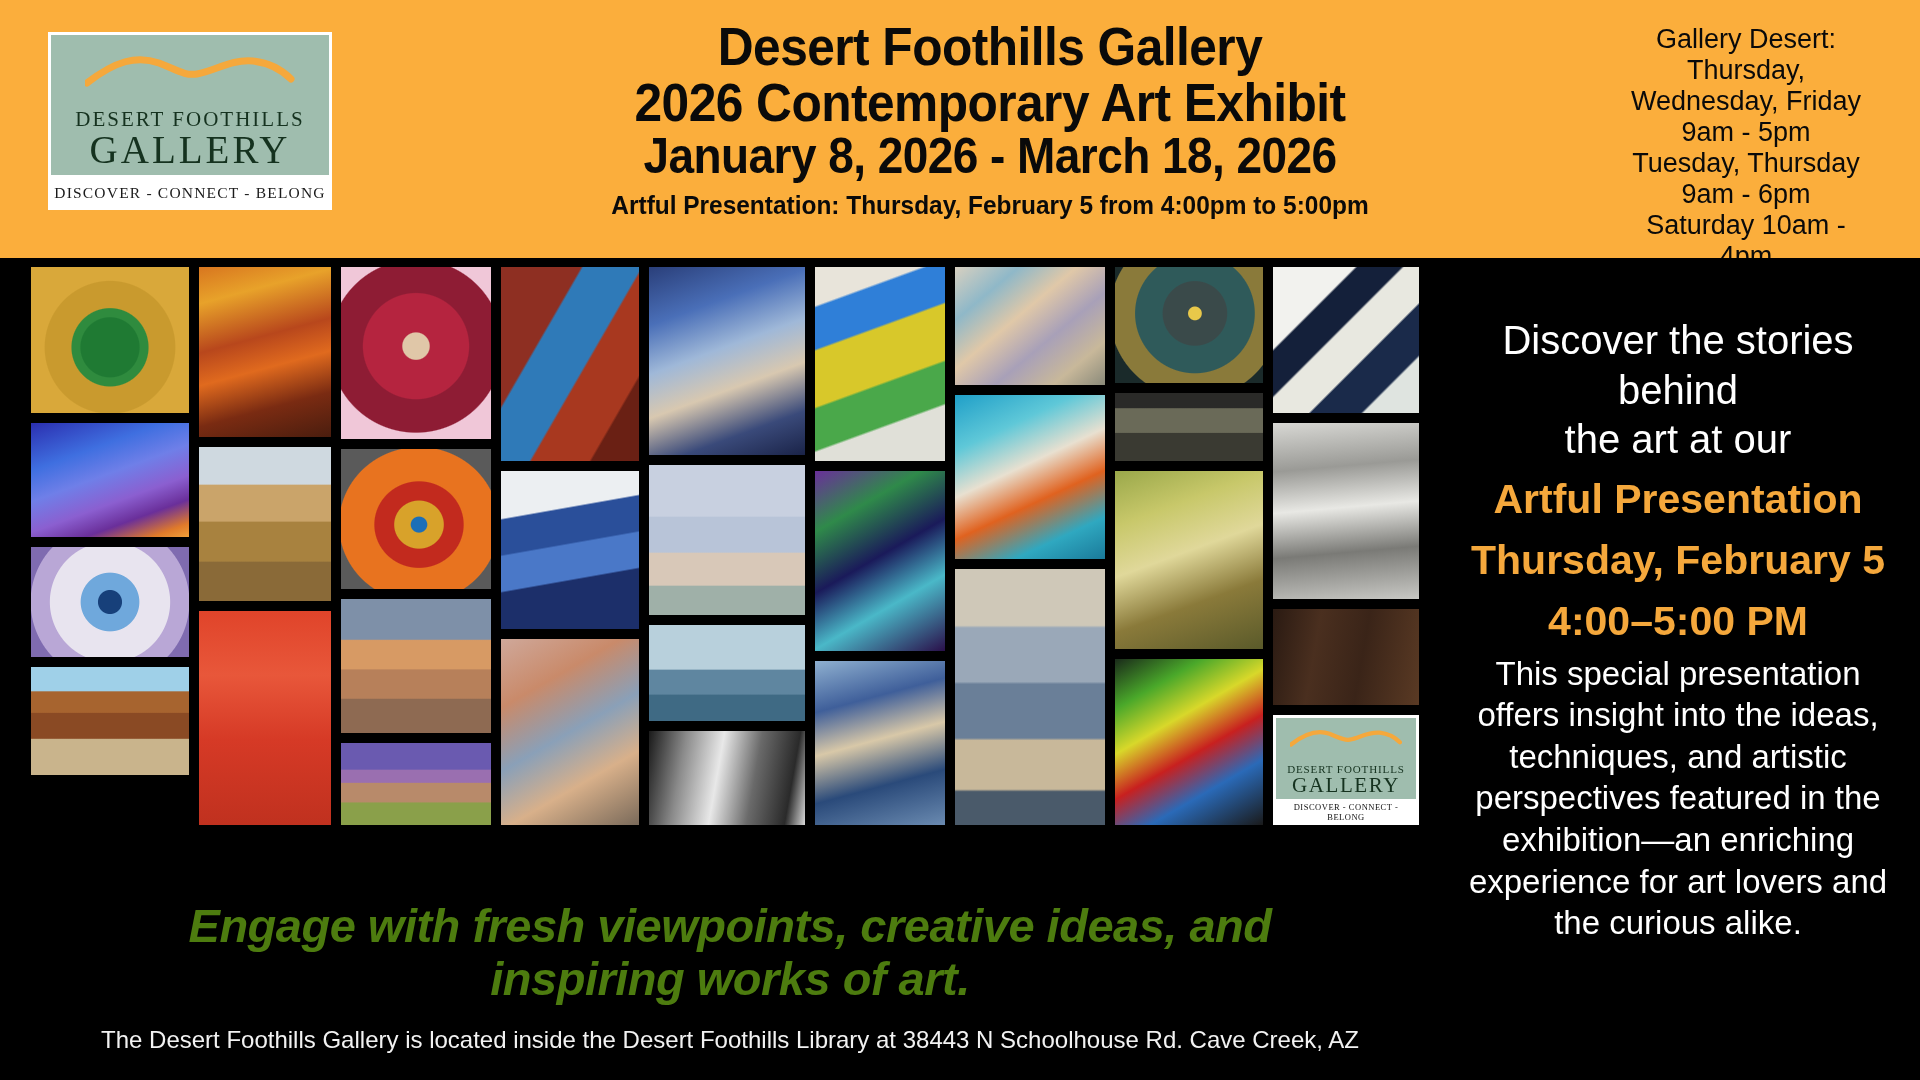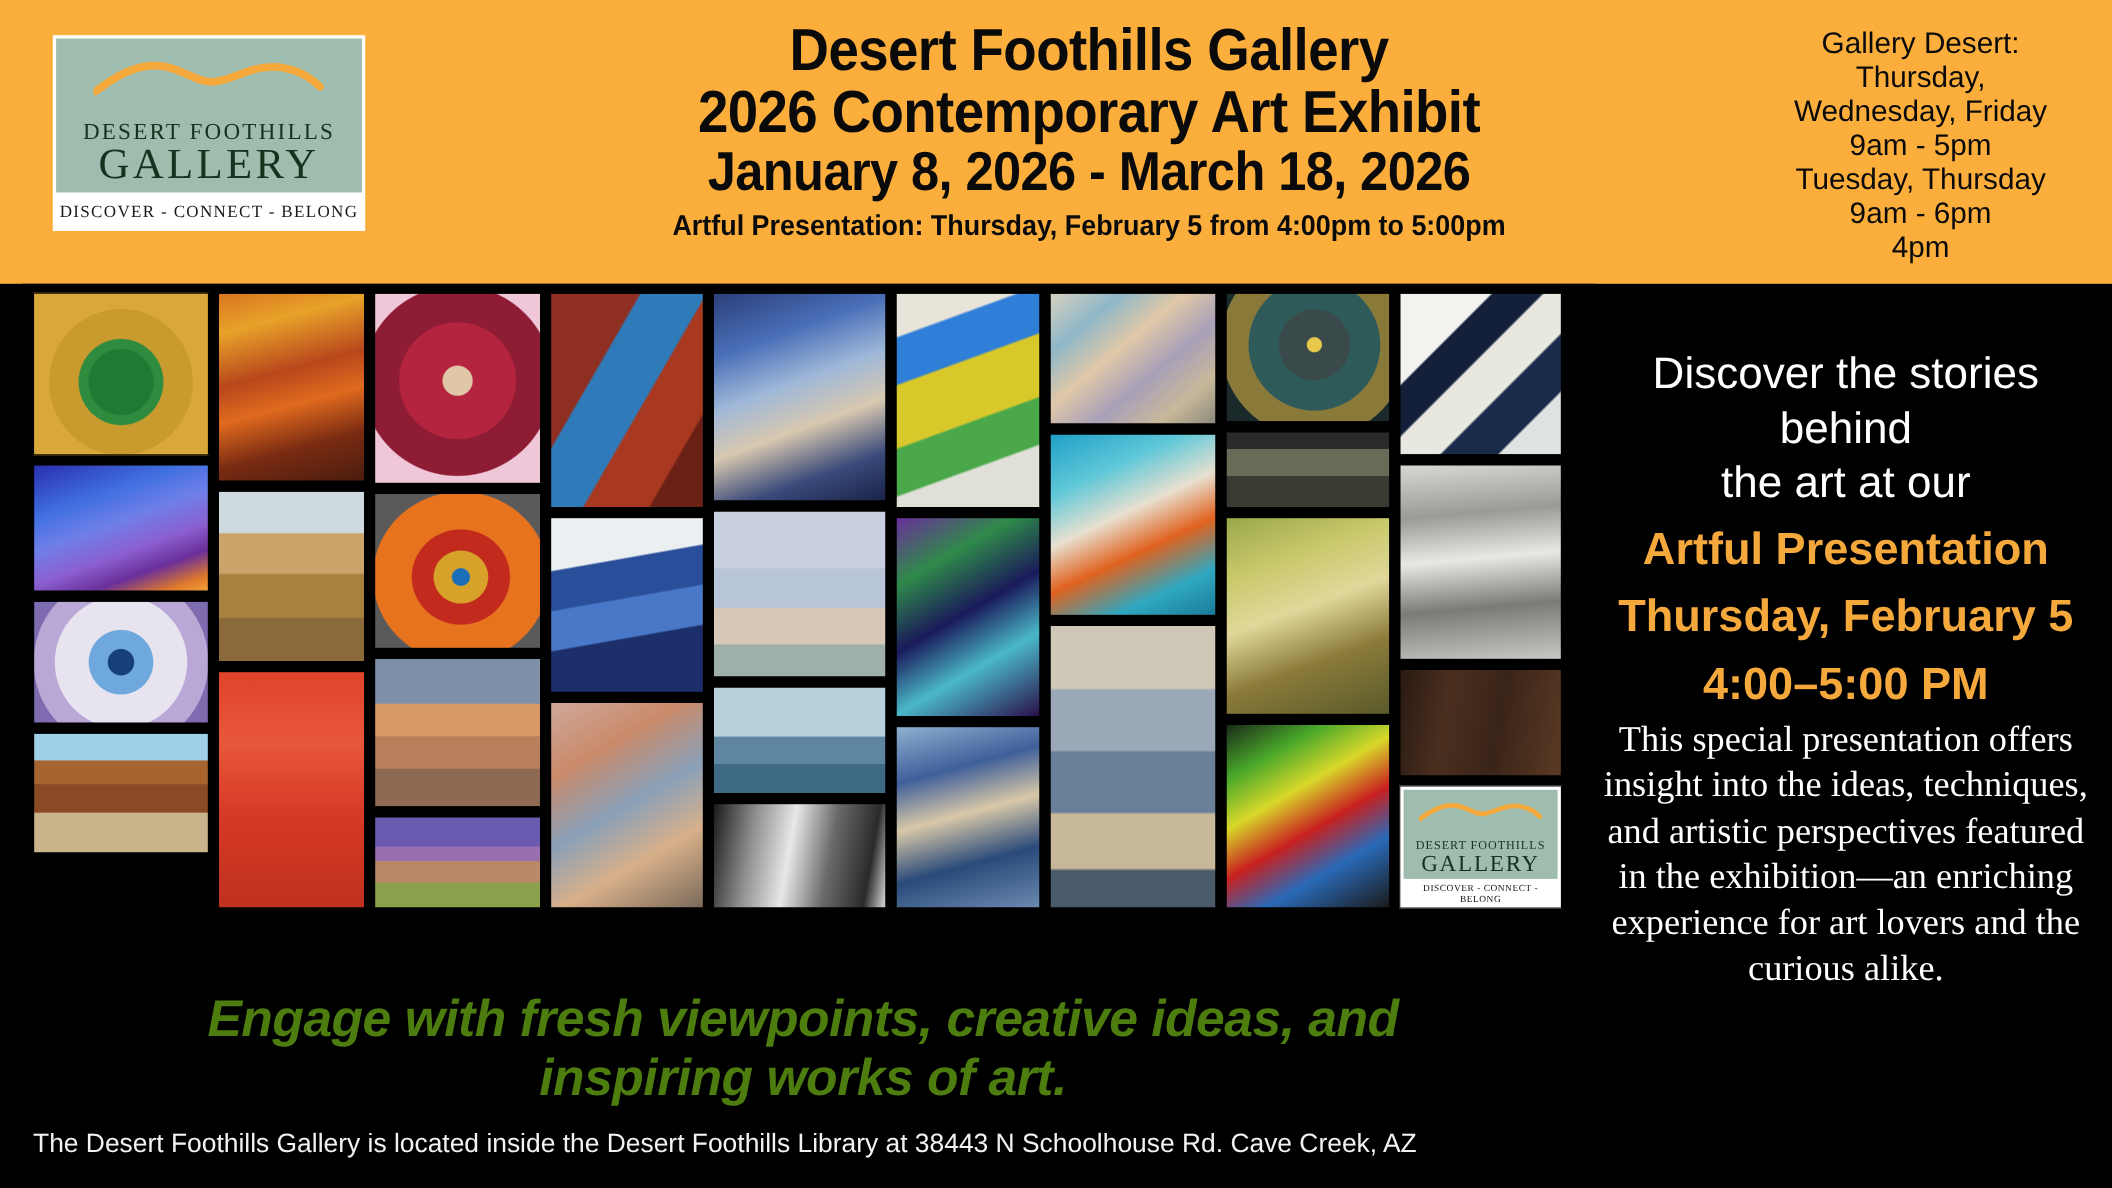"Saturday 10am -" div { html: none -> <div>Saturday 10am -</div> }
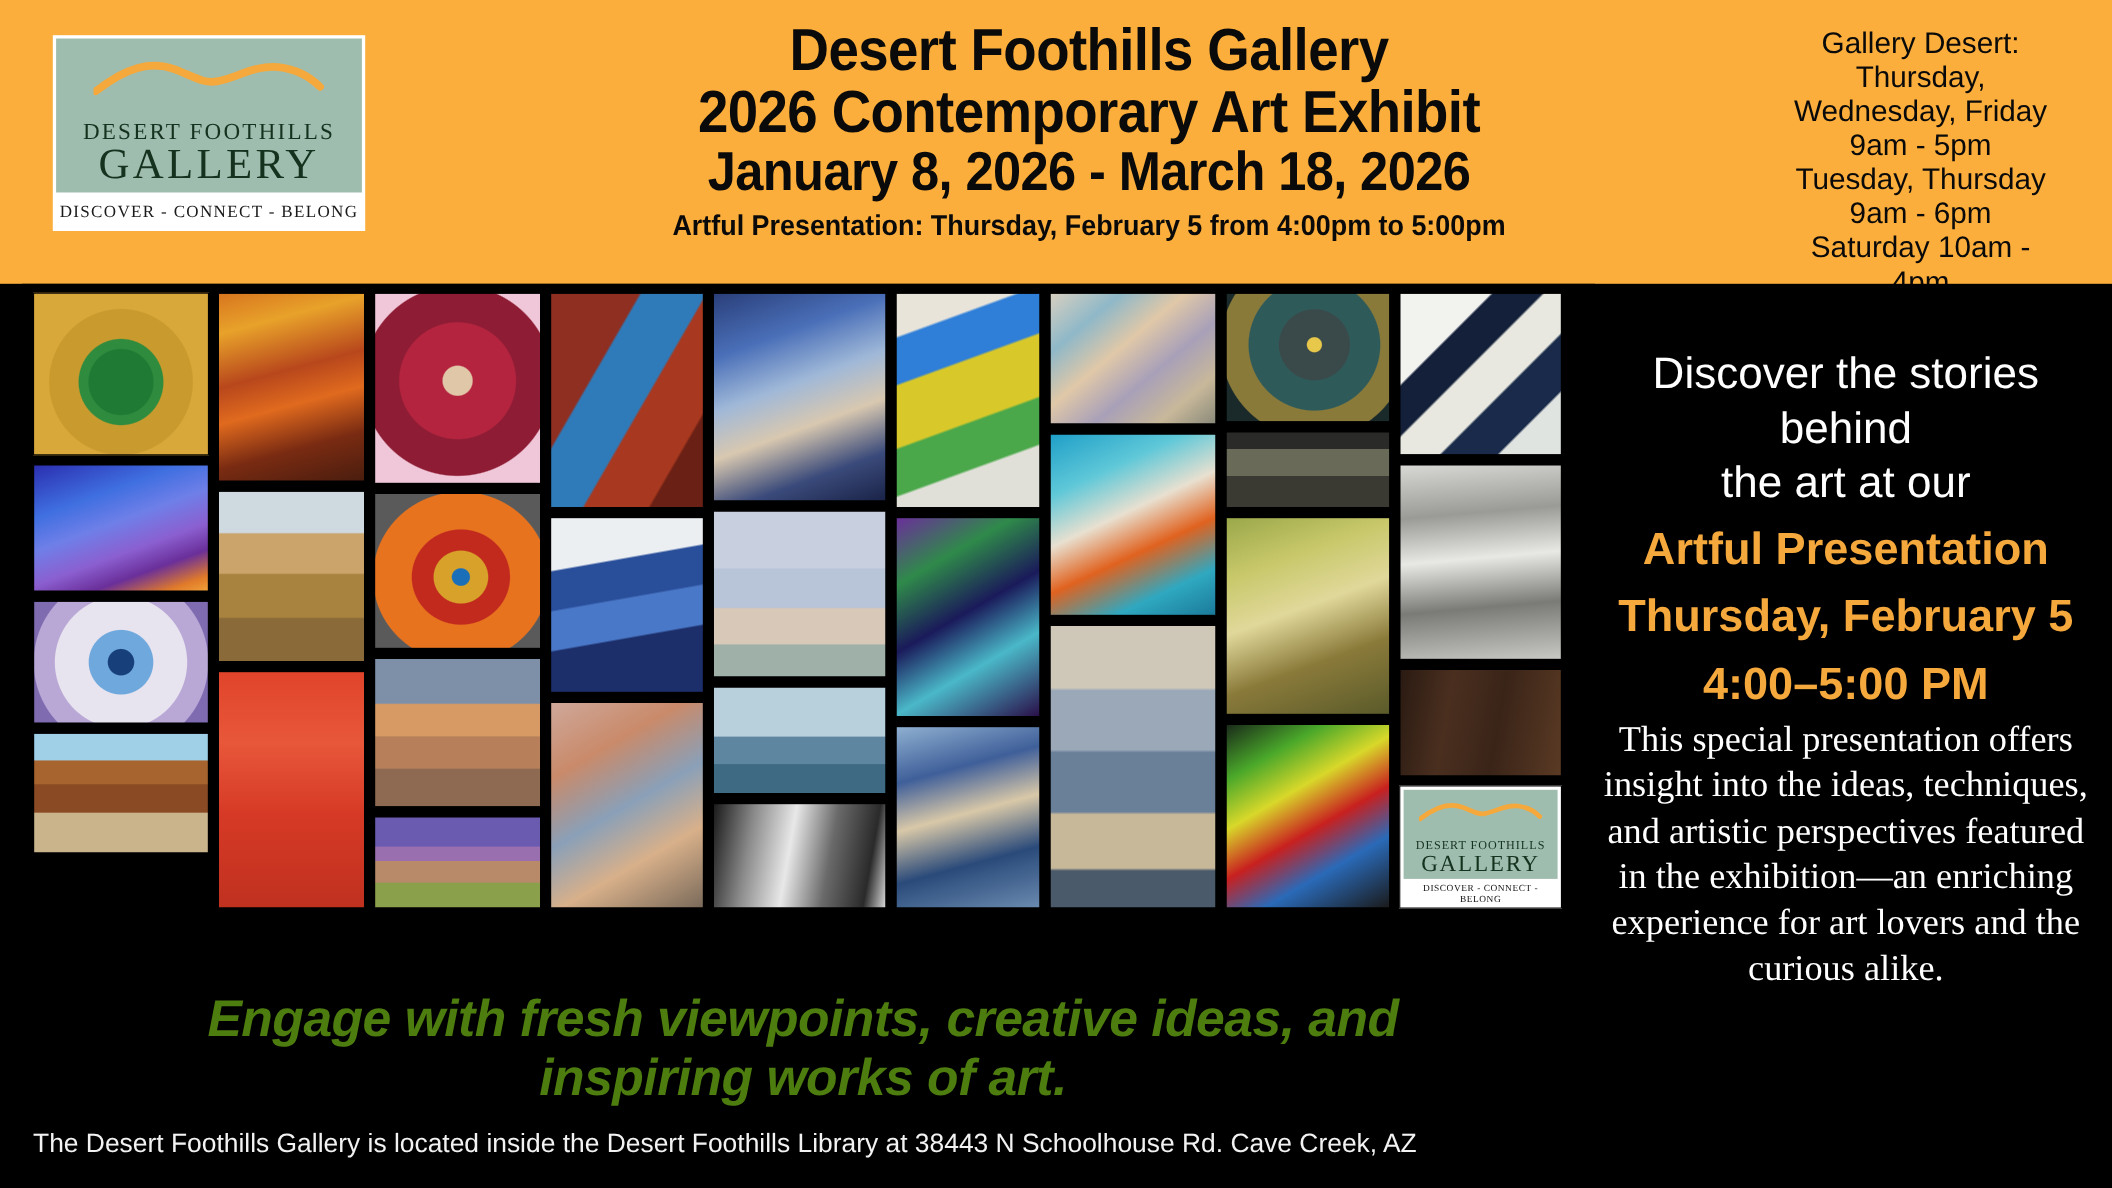"This special presentation offers insight" .rp-body { font-family: Liberation Serif, serif -> none }
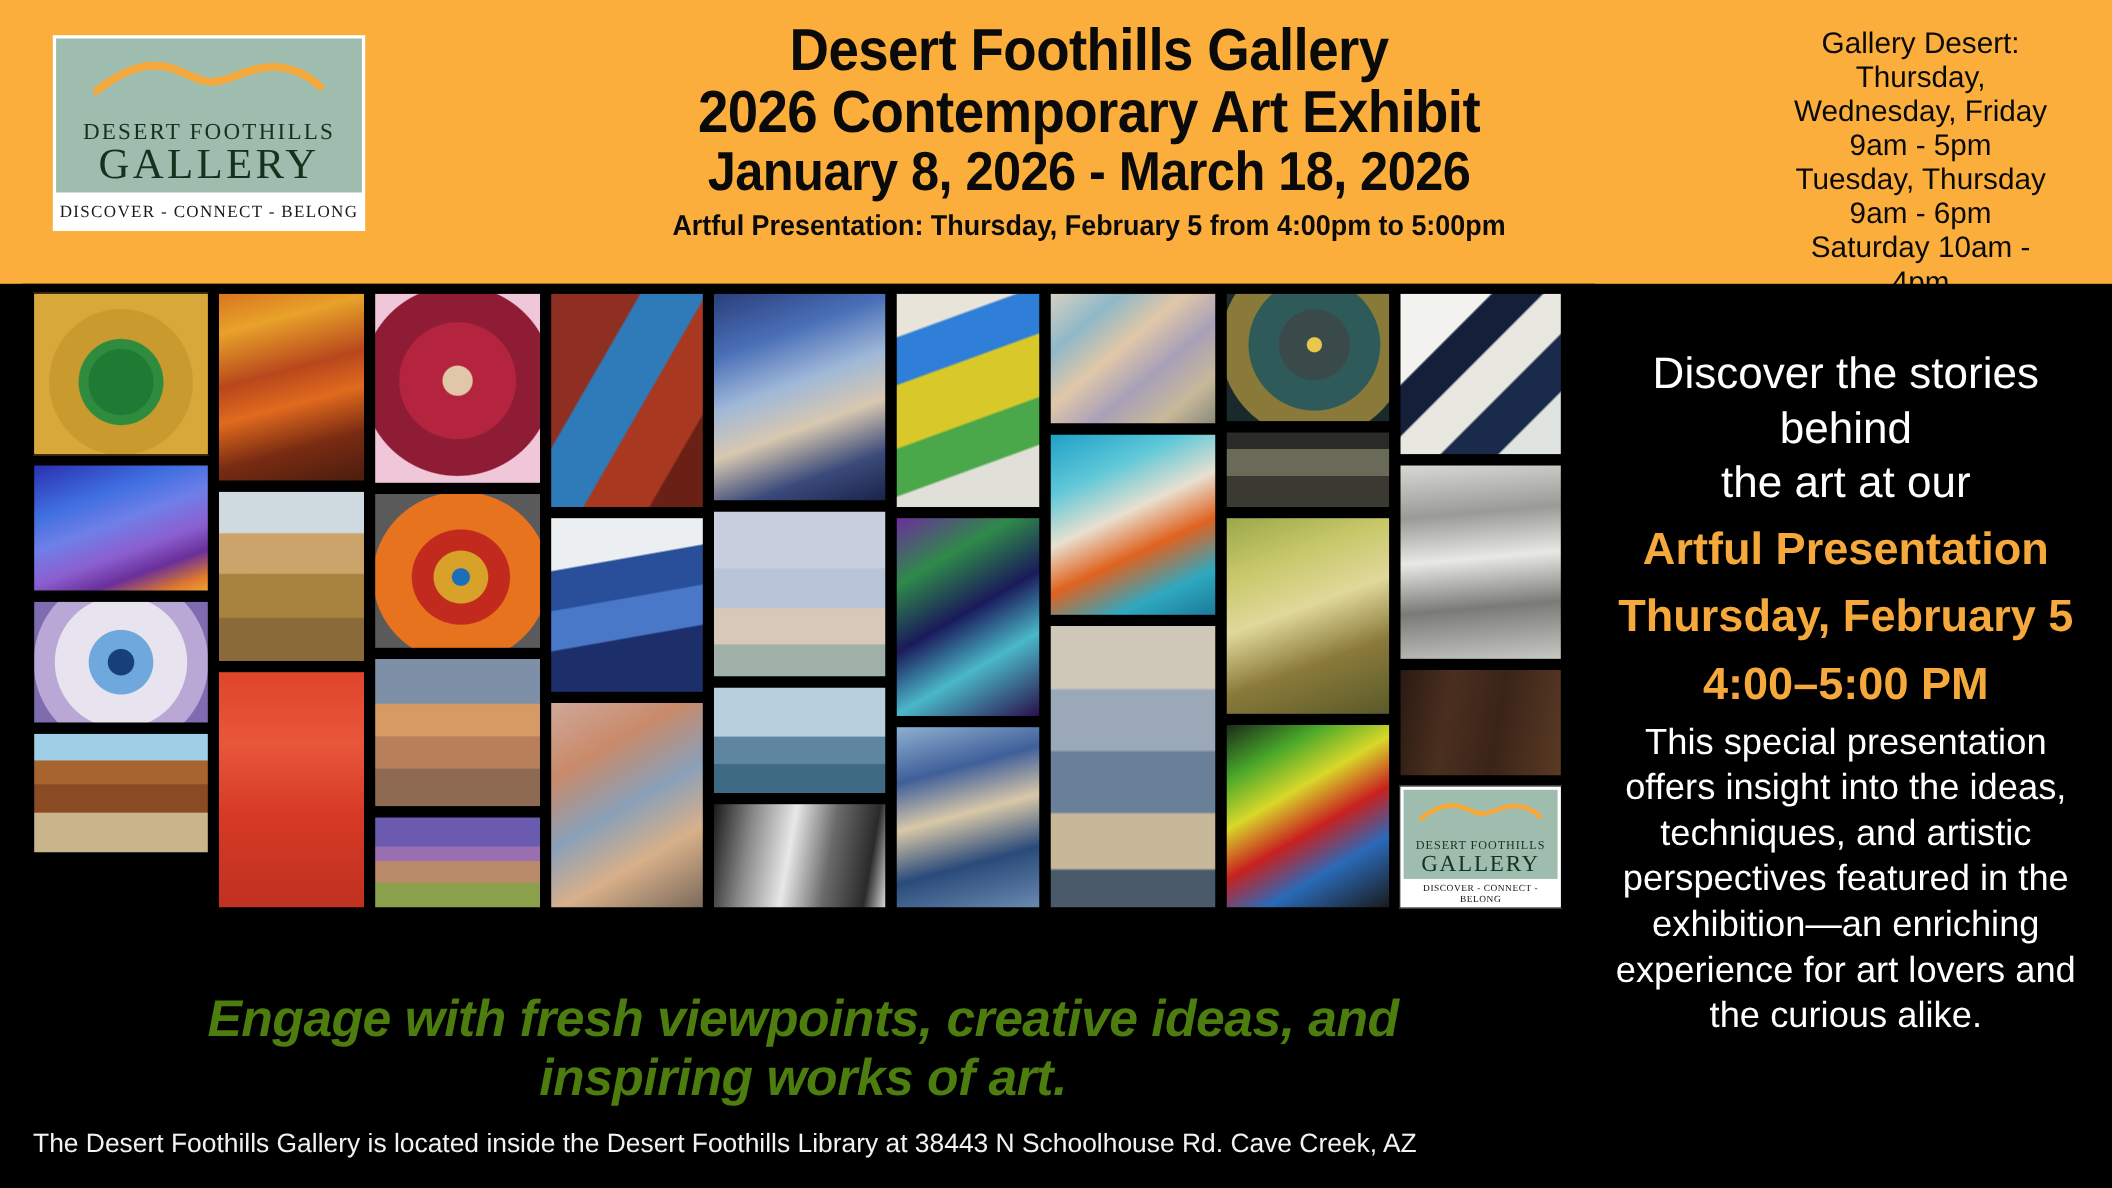"The Desert Foothills Gallery is" .address { text-align: left -> center }
